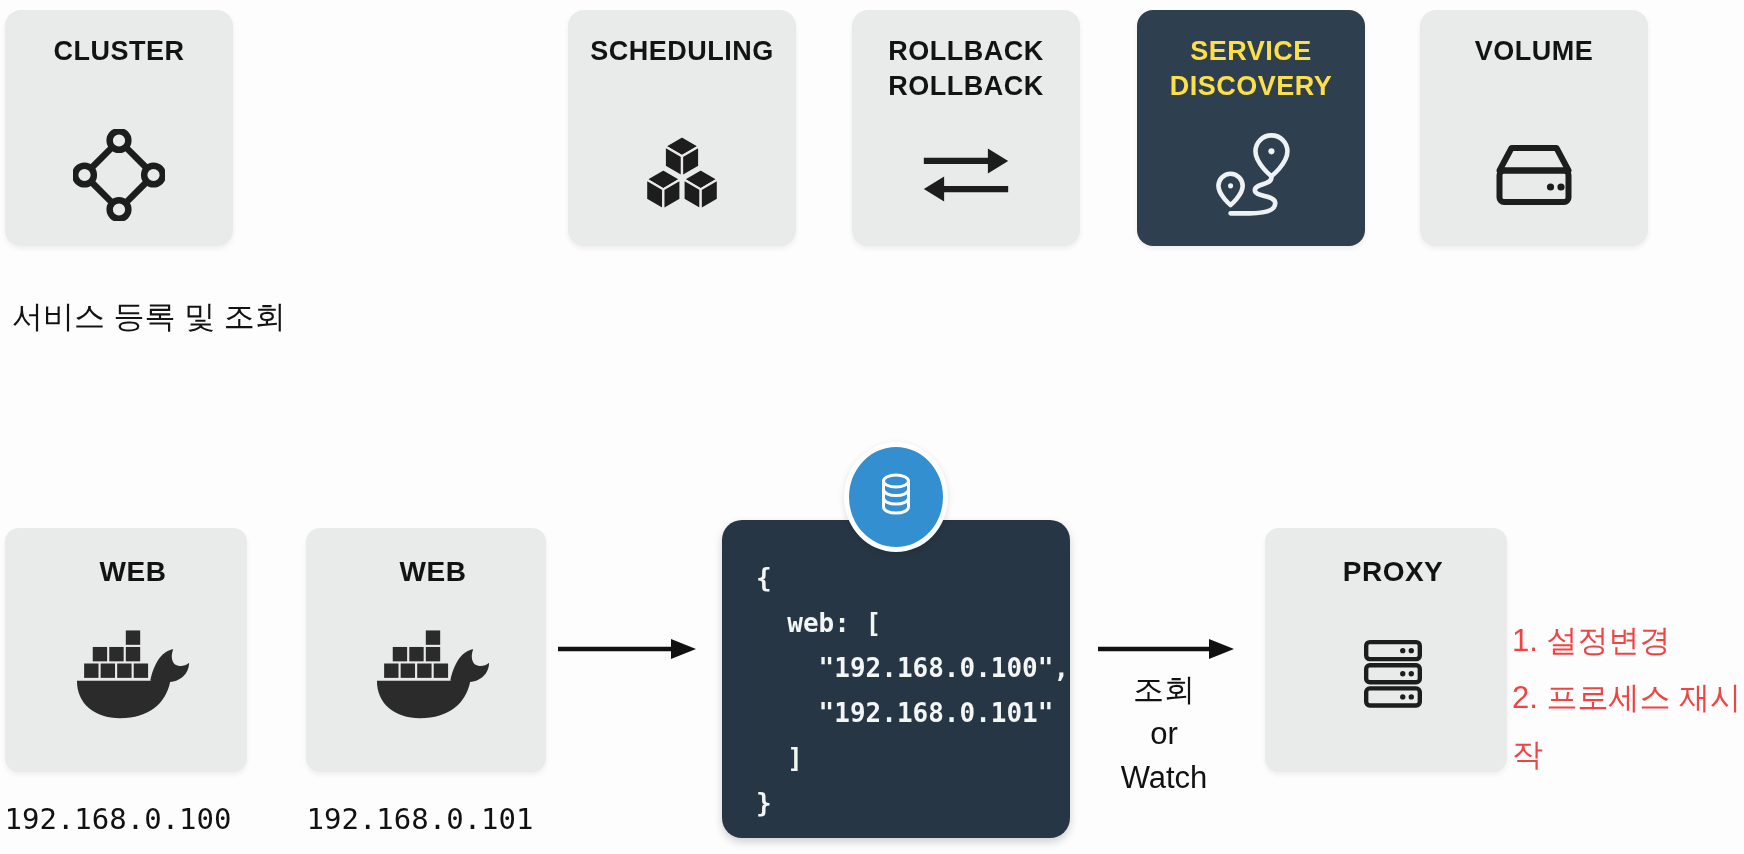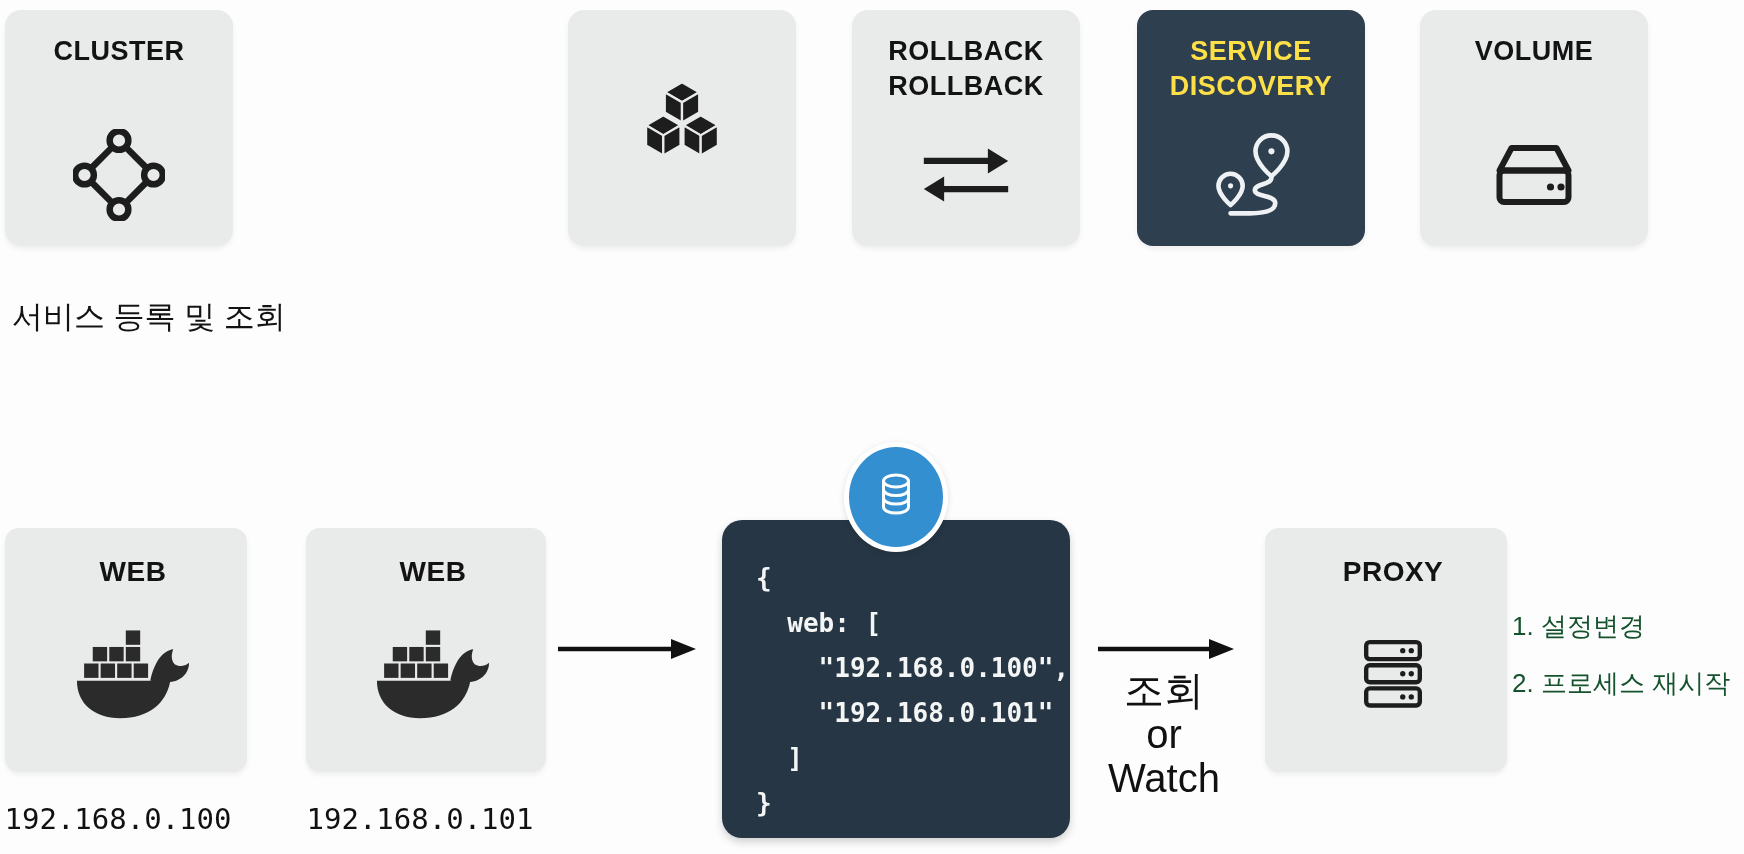"SCHEDULING" div.tile-title { html: none -> <div> <span>SCHEDULING</span> <span></span> </div> }
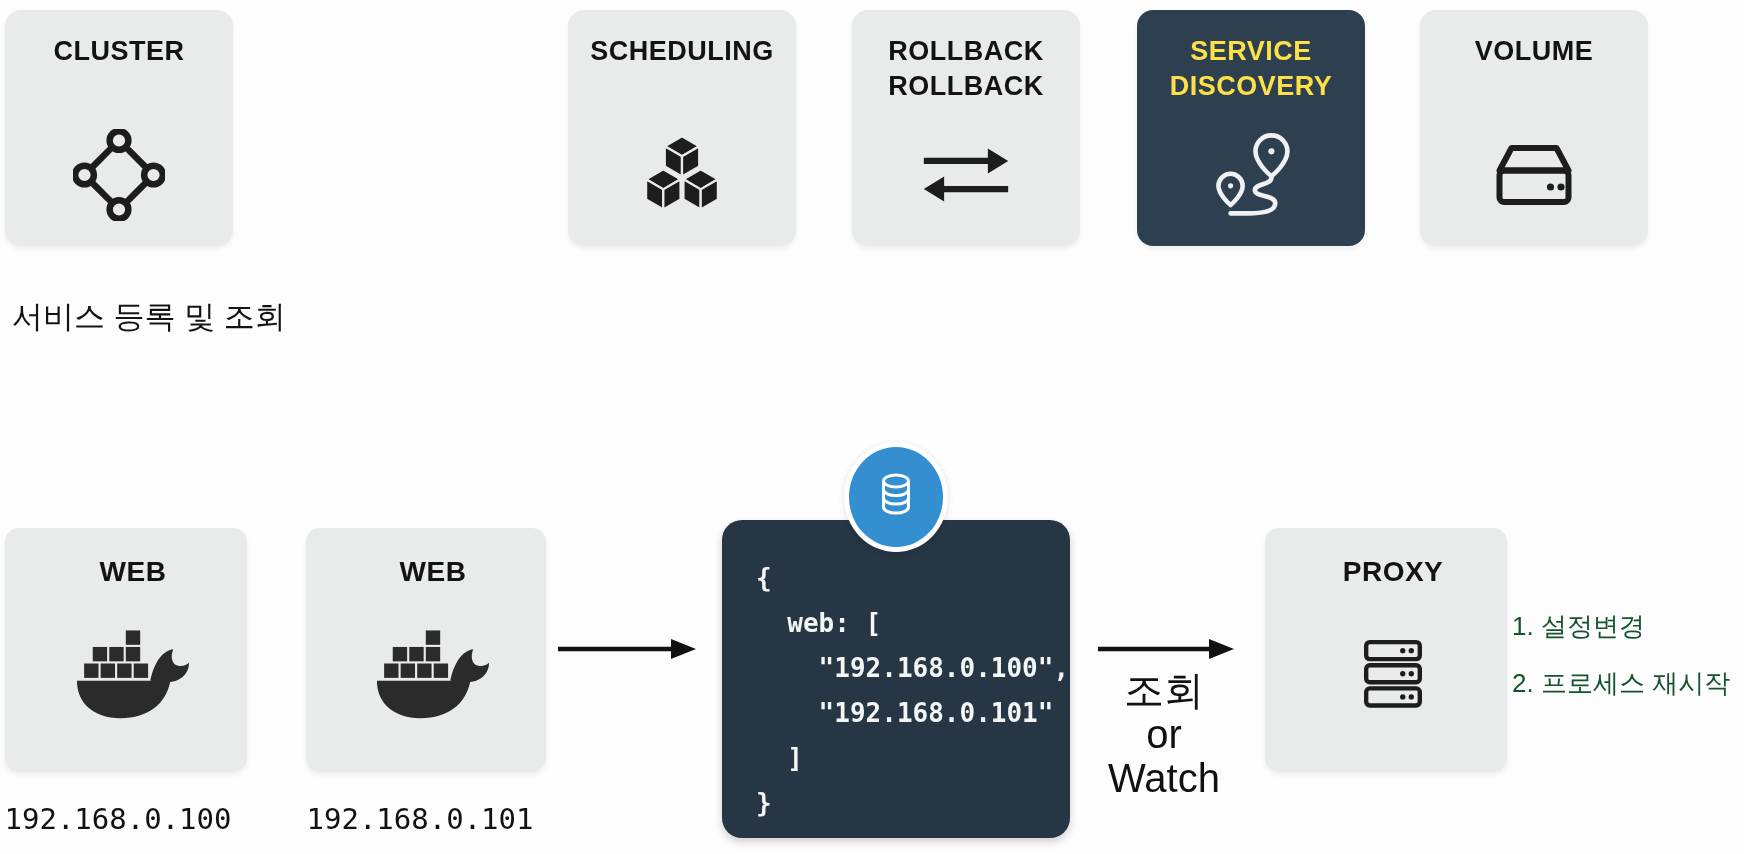"1. 설정변경" .notes { color: #14532d -> #ef4444; font-size: 26px -> 31px; top: 598px -> 612px }
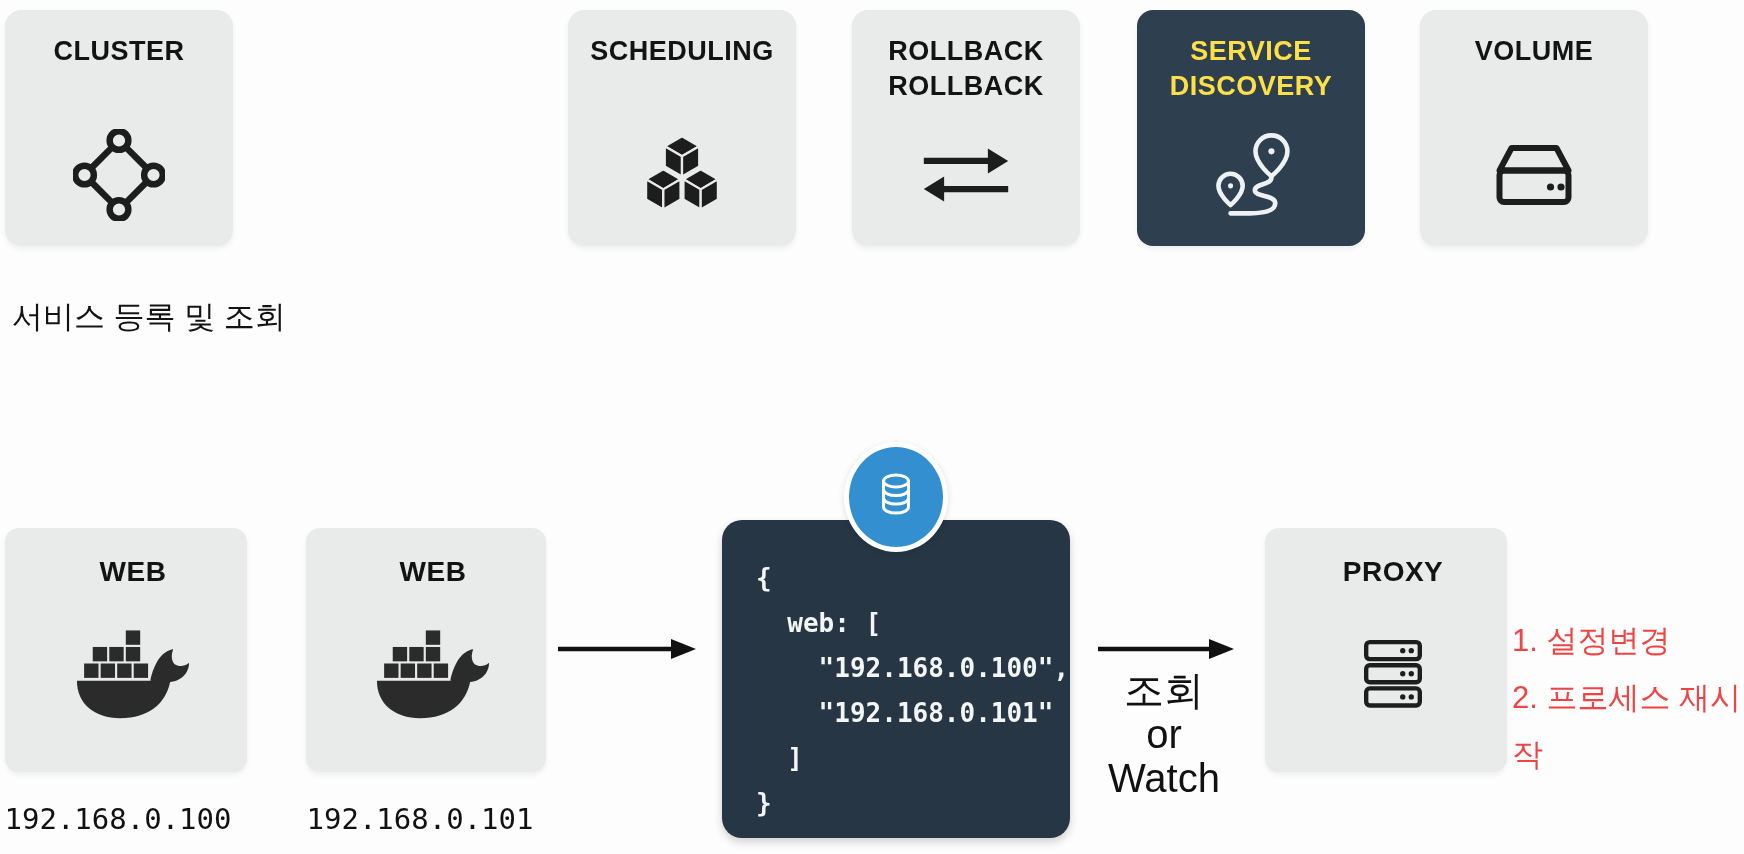"조회" .lookup-label { font-size: 40px -> 31px }
